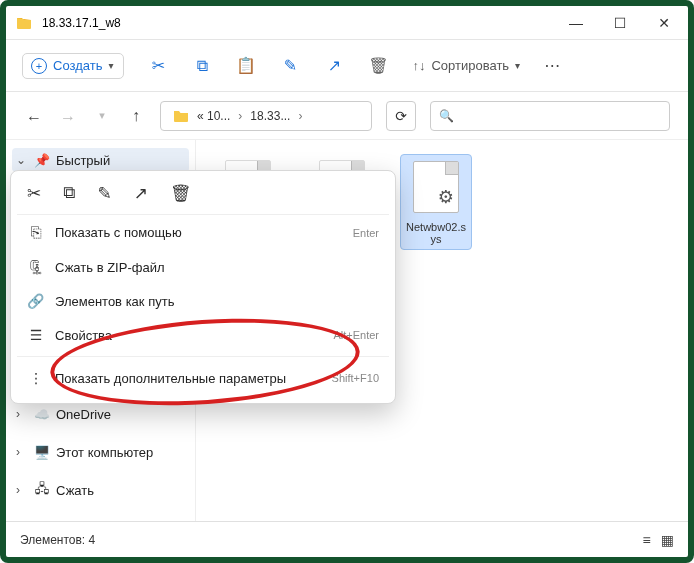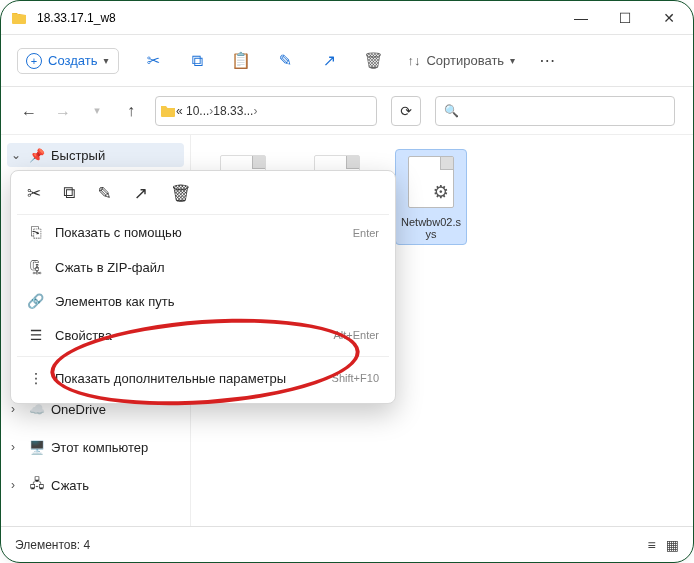"18.33.17.1_w8" .window { border: 1px solid #14532d -> 6px solid #14532d; border-radius: 20px -> 8px }
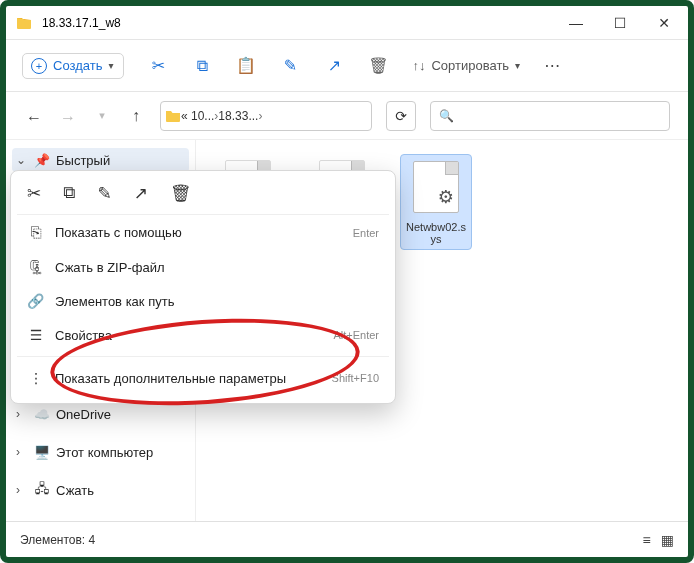"« 10..." .breadcrumb { gap: none -> 8px; padding: 0 4px -> 0 12px }
